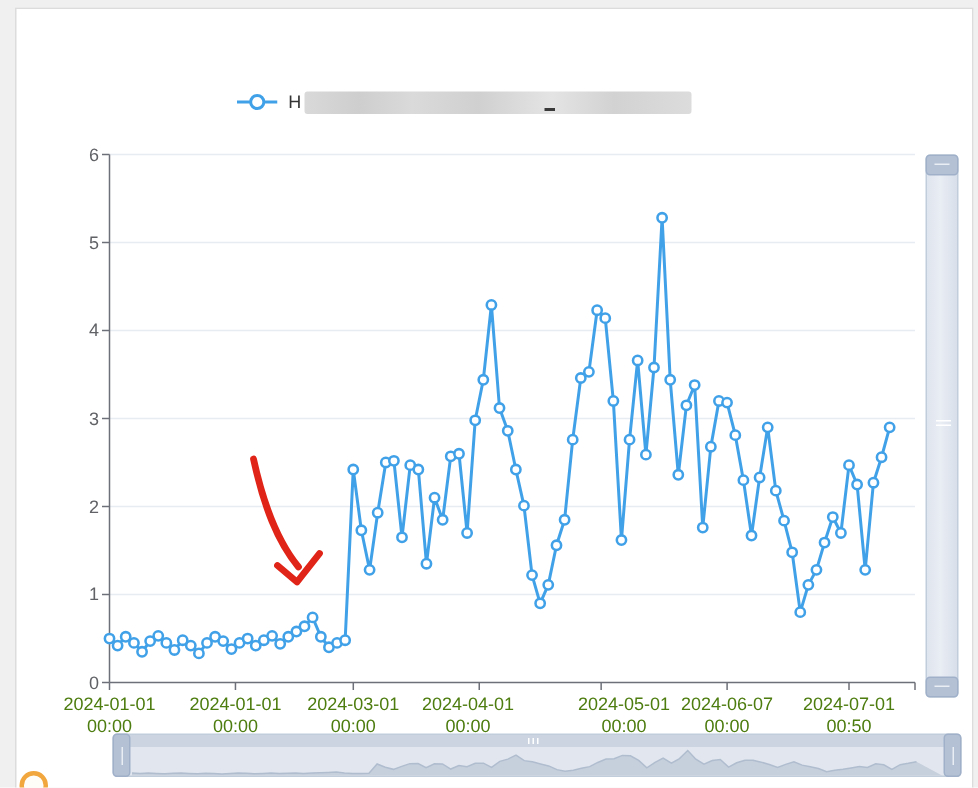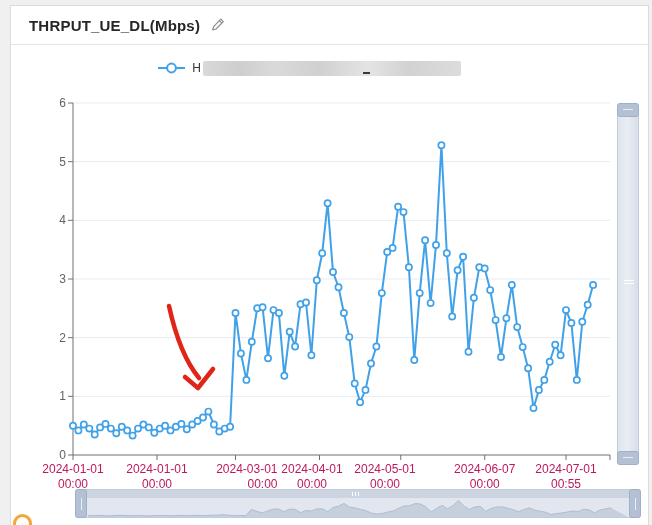"THRPUT_UE_DL(Mbps)" div.card-header { html: <div> <span>THRPUT_UE_DL(Mbps)</span> <button> <svg> <path></path> <line></line> </svg> </button> </div> -> none }
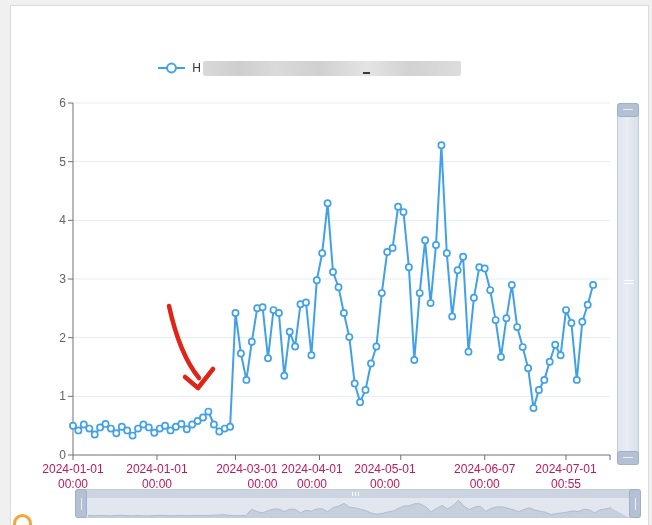"2024-01-01" .xlab { color: #be185d -> #4d7c0f }
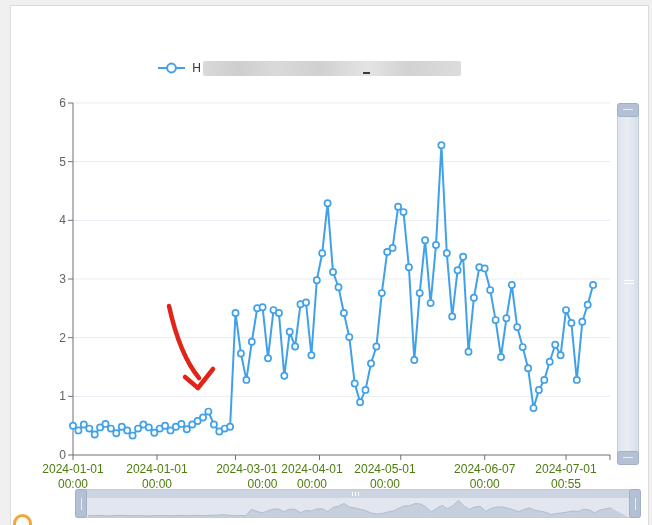"2024-03-01" div.xlab { text-align: right -> none }
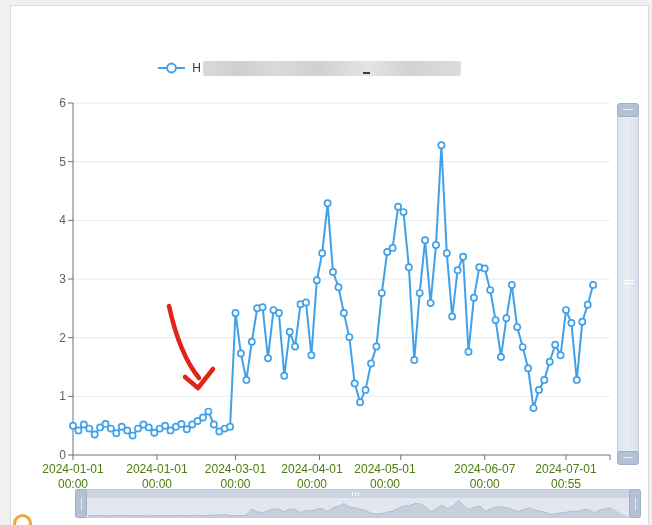"2024-05-01" div.xlab { left: 343px -> 374px }
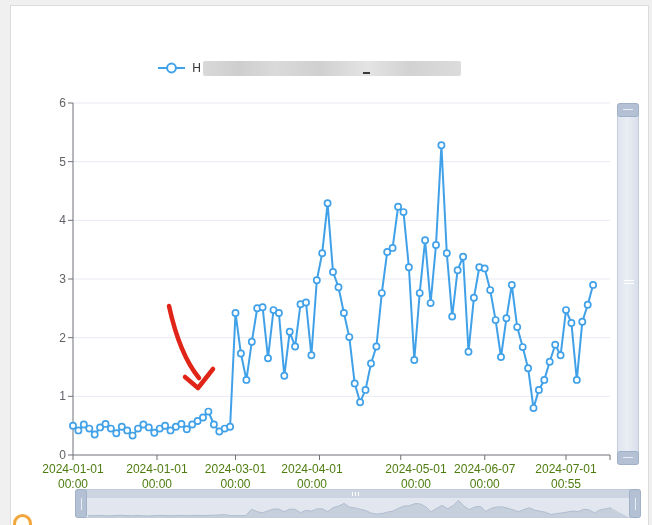"2024-07-01" div.xlab { text: 00:55 -> 00:50 }
